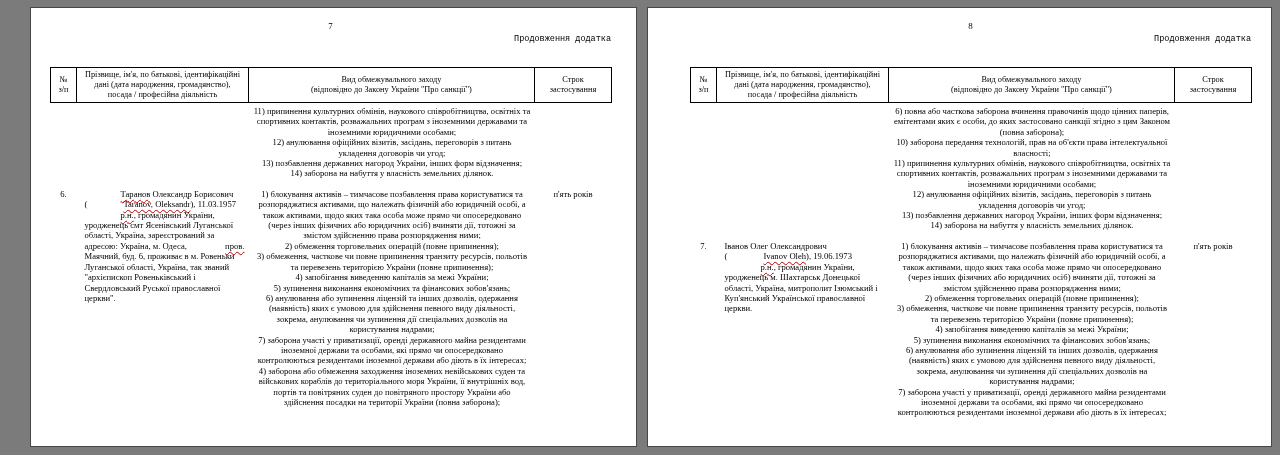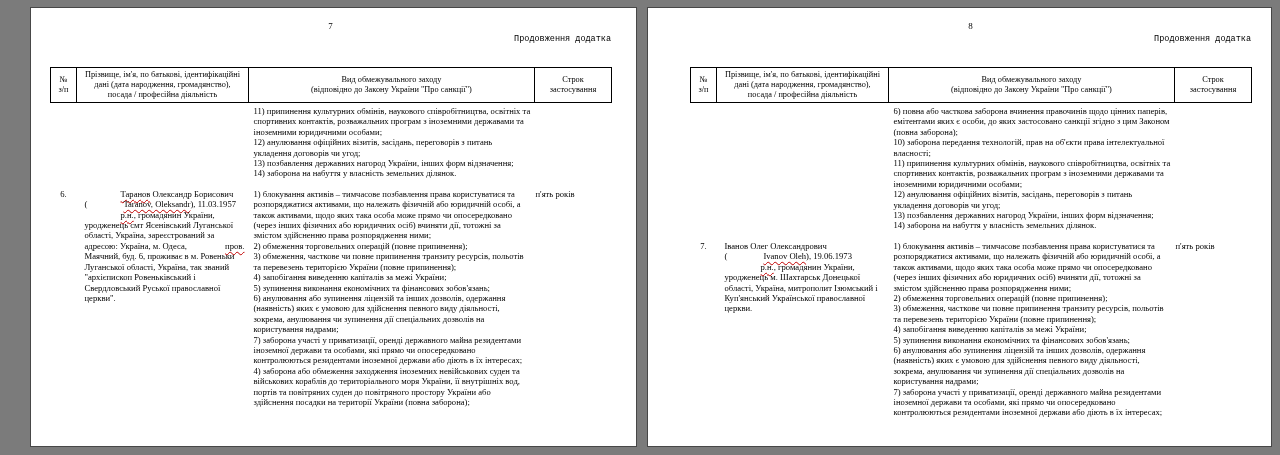"11) припинення культурних обмінів," td.cell-measures { text-align: none -> center }
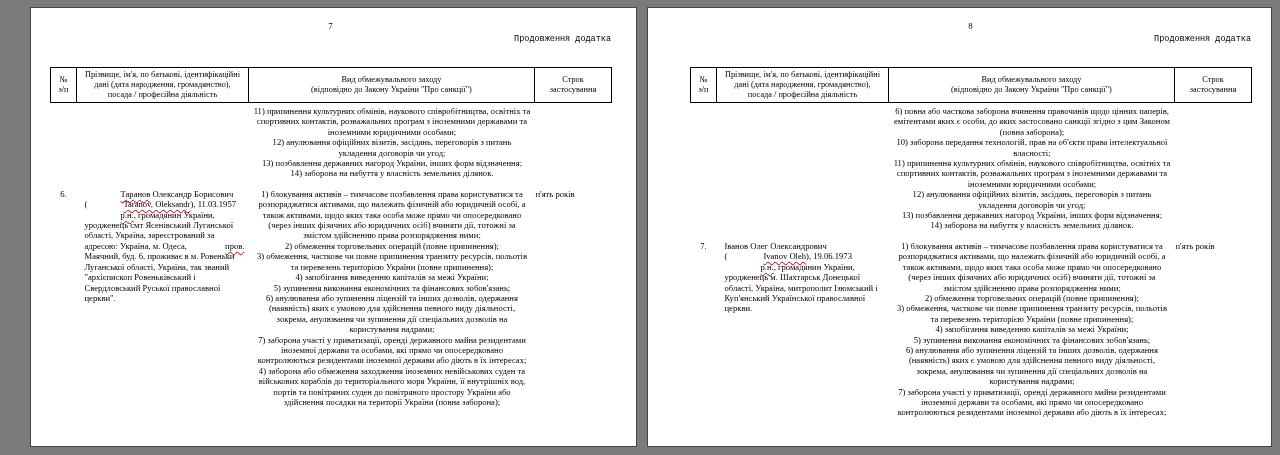"п'ять років" td.cell-term { text-align: none -> center }
